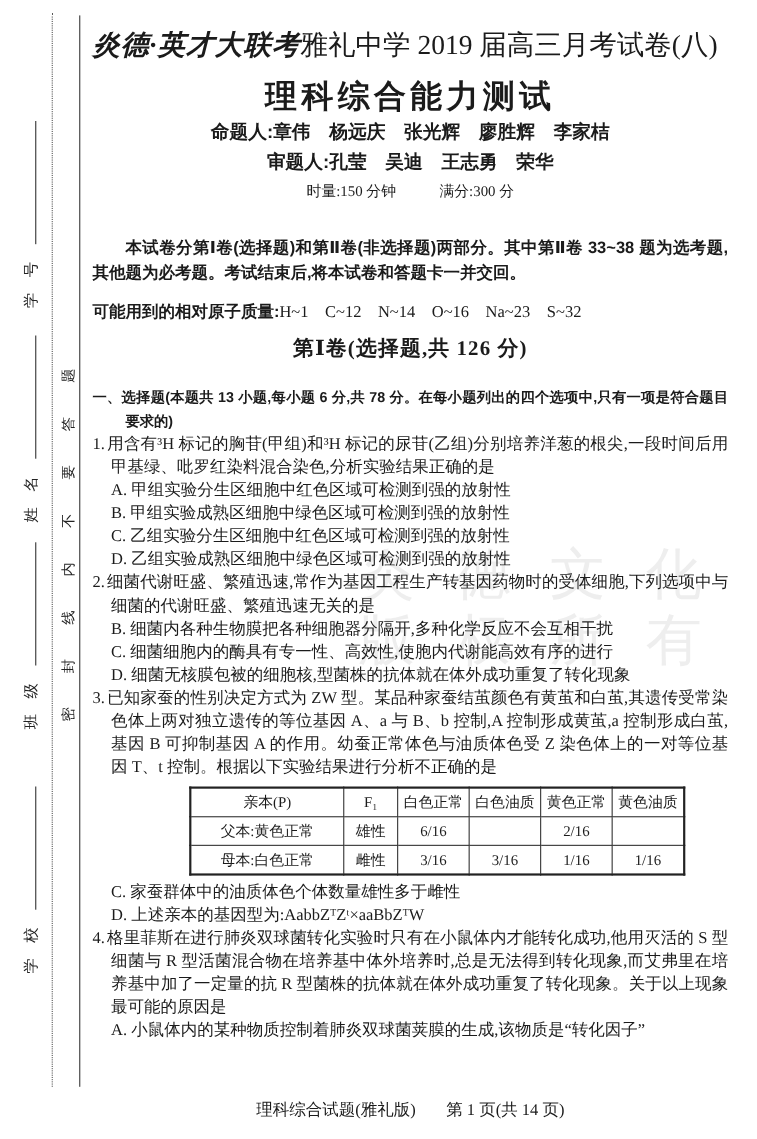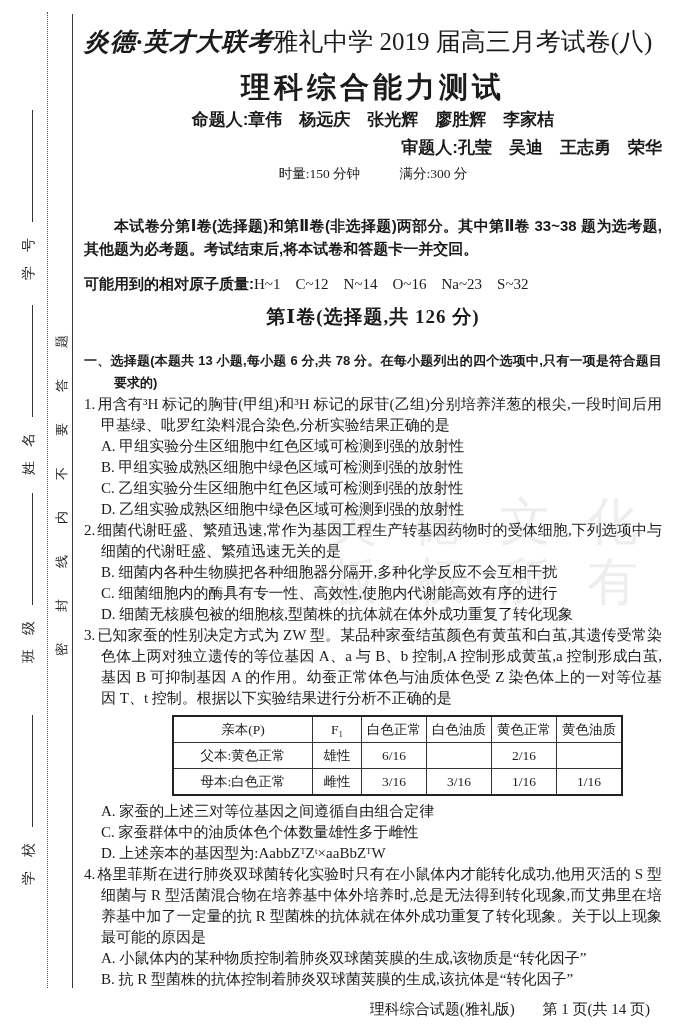"审题人:孔莹 吴迪 王志勇 荣华" .reviewers { text-align: right -> center }
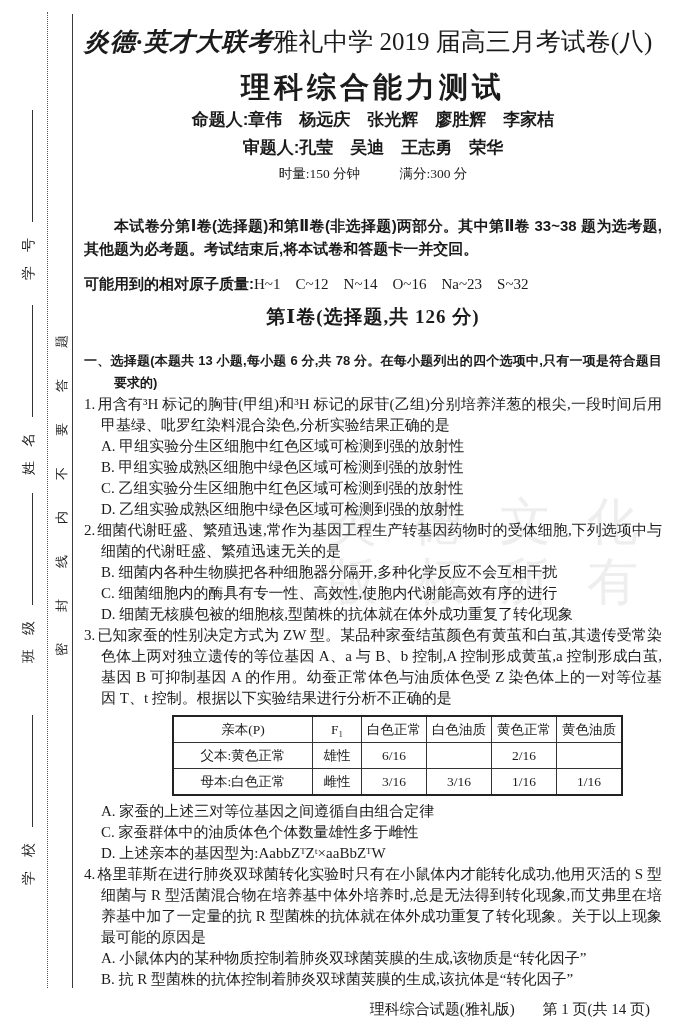"A. 家蚕的上述三对等位基因之间遵循自由组合定律" div.q-option { html: <div>A. 家蚕的上述三对等位基因之间遵循自由组合定律</div> -> none }
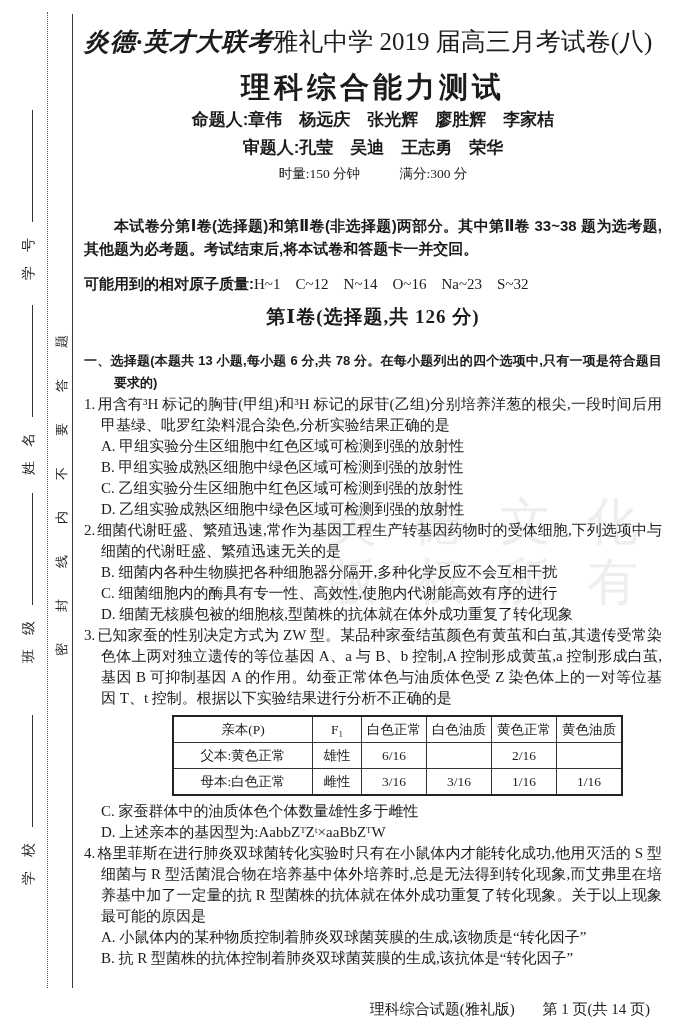"B. 抗 R 型菌株的抗体控制着肺炎双球菌荚膜的生成,该抗体是“转化因子”" div.q-option { html: <div>B. 抗 R 型菌株的抗体控制着肺炎双球菌荚膜的生成,该抗体是“转化因子”</div> -> none }
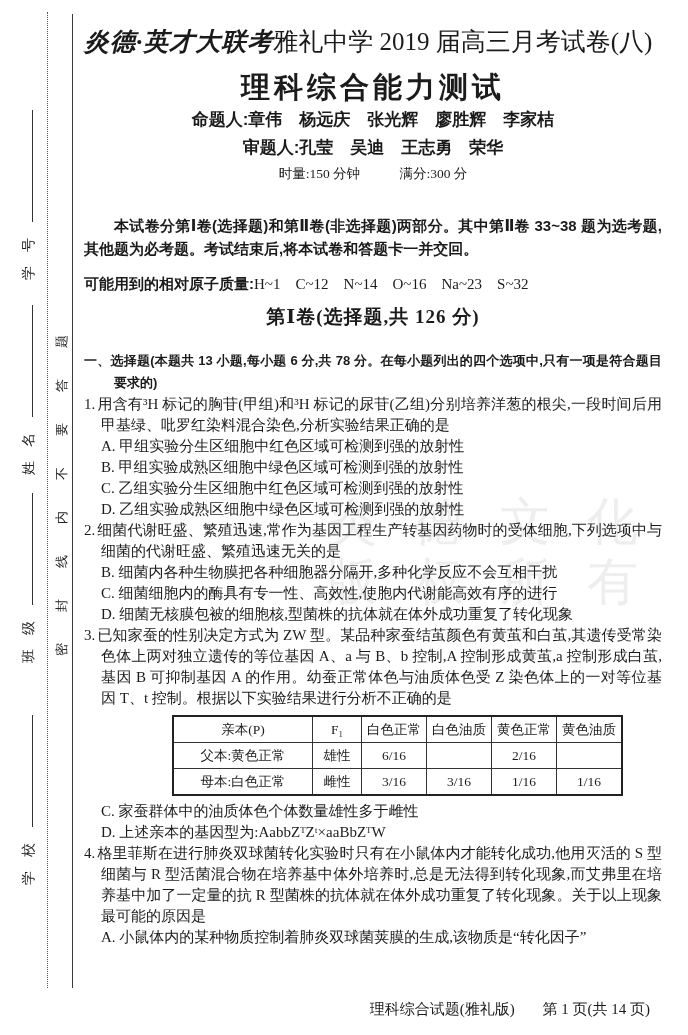"理科综合试题(雅礼版) 第 1 页(共 14" .footer { text-align: right -> center }
